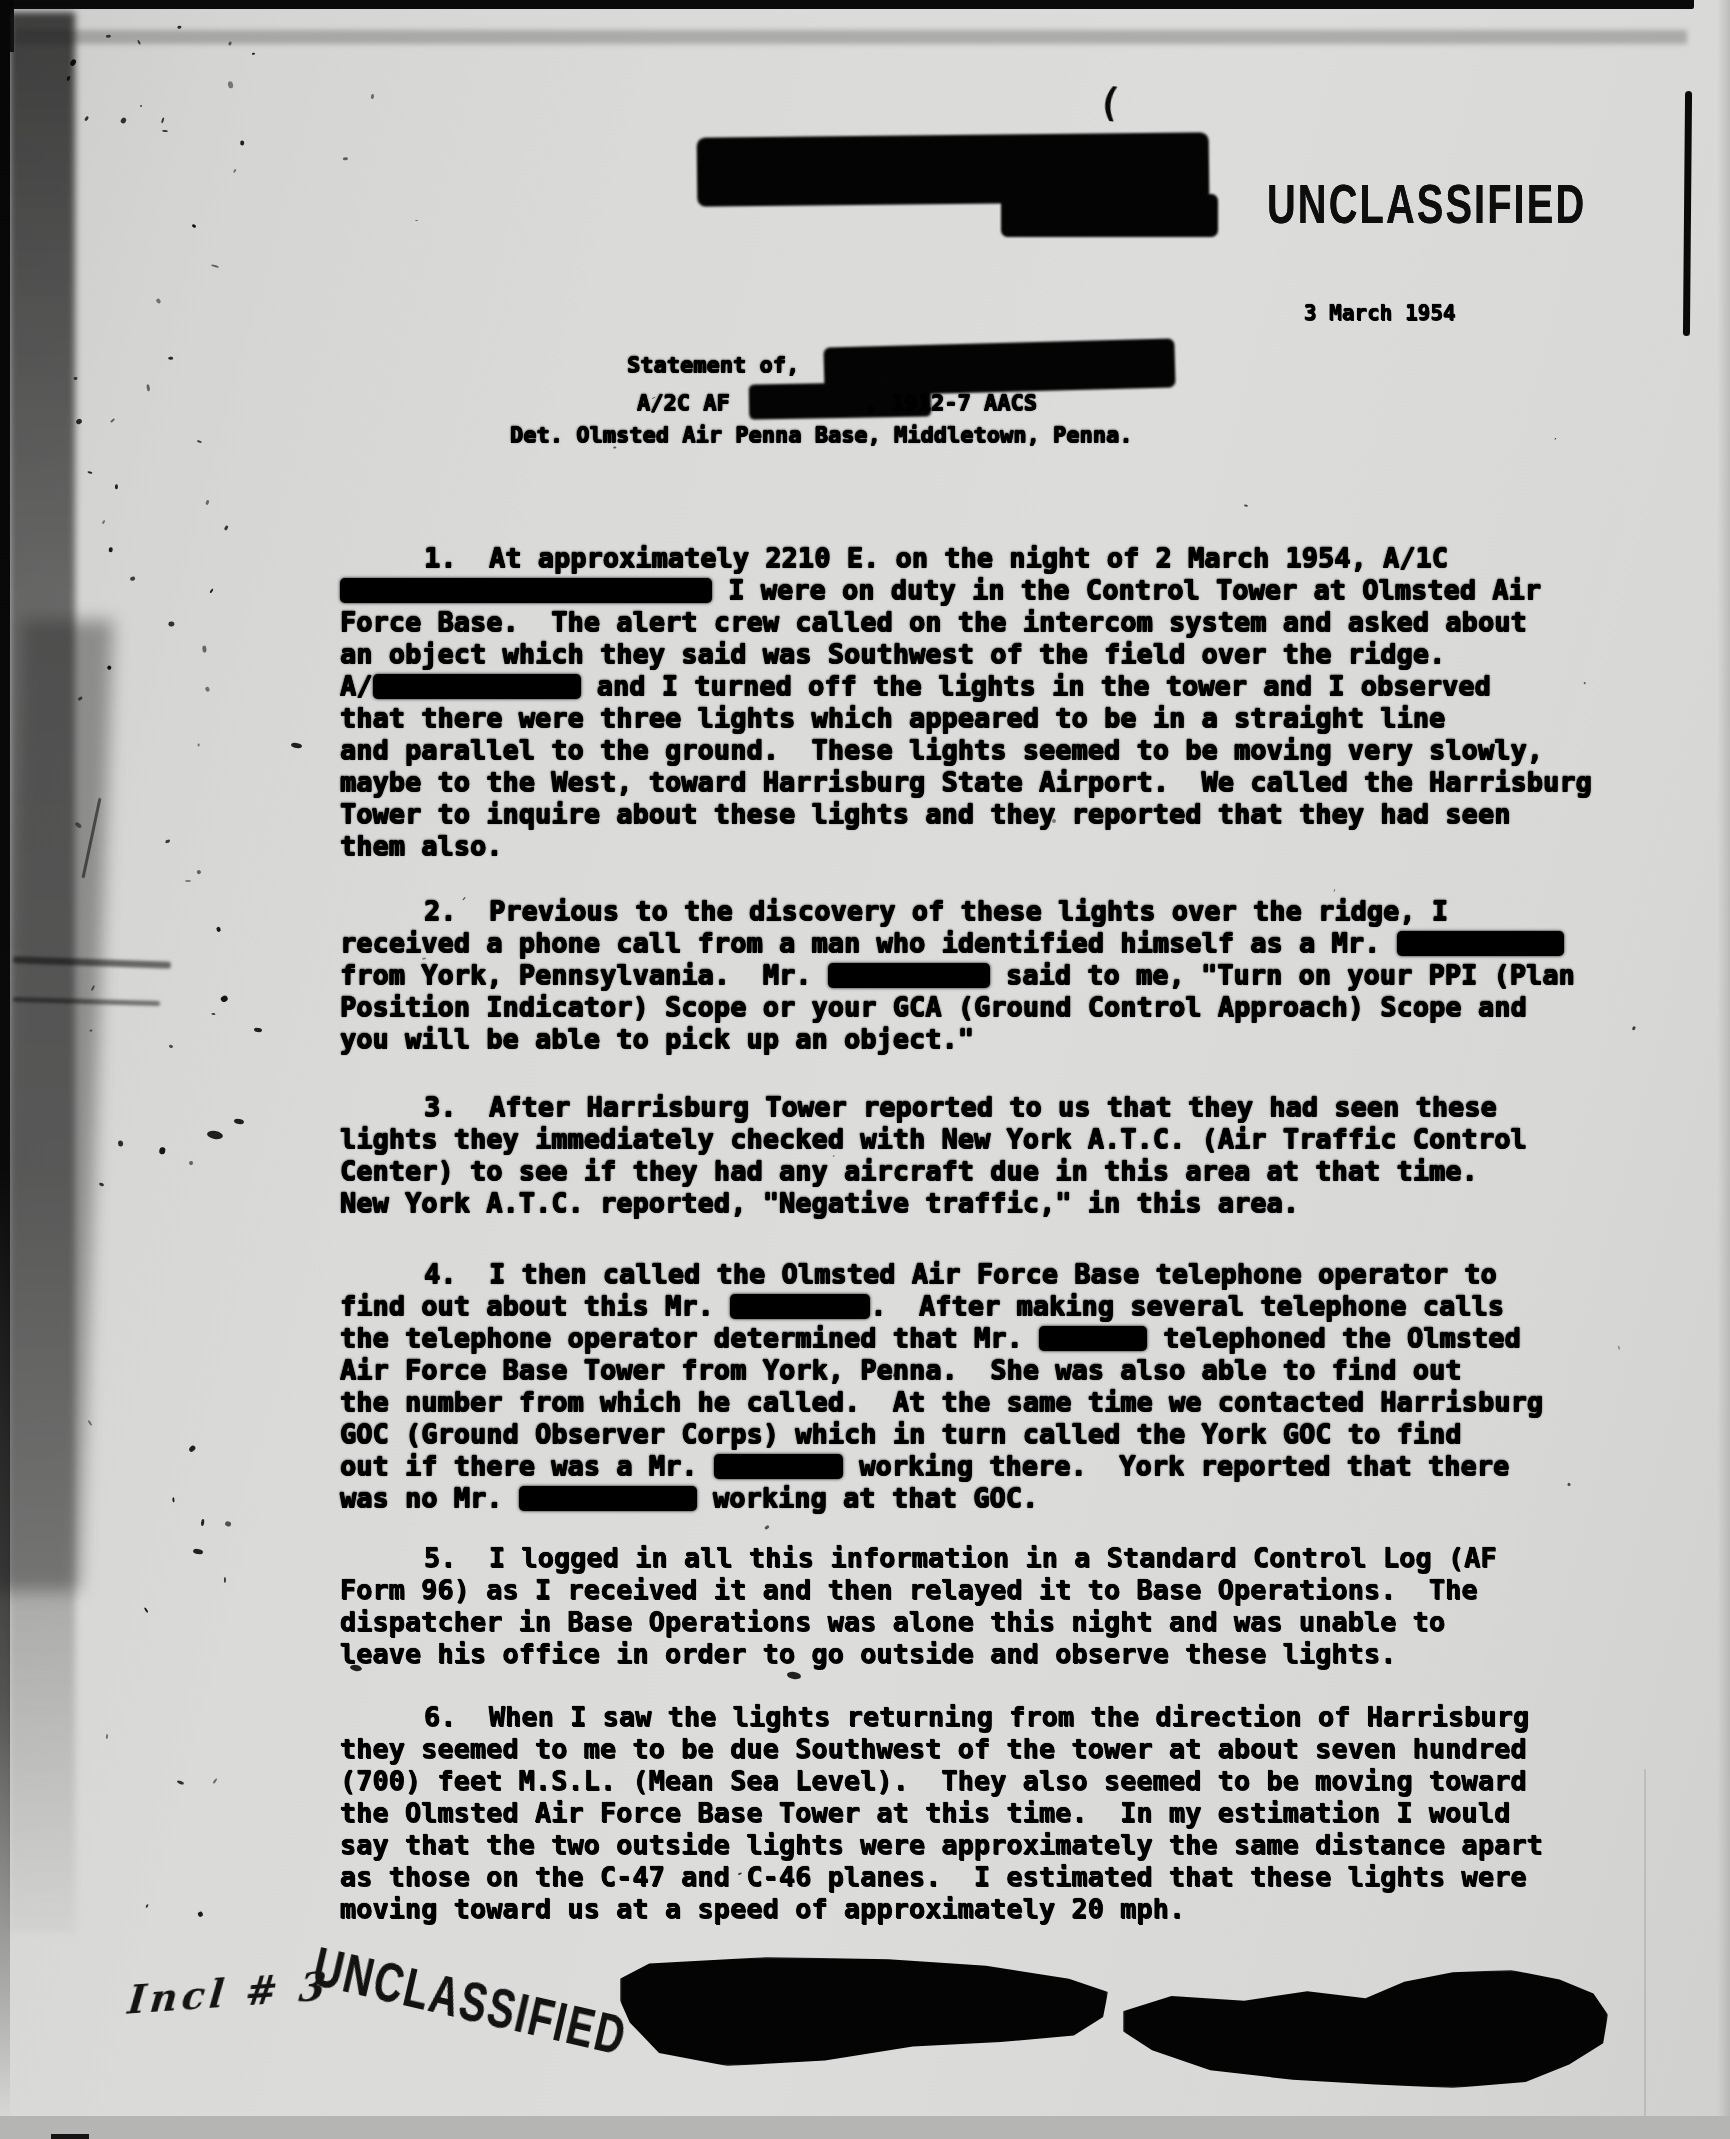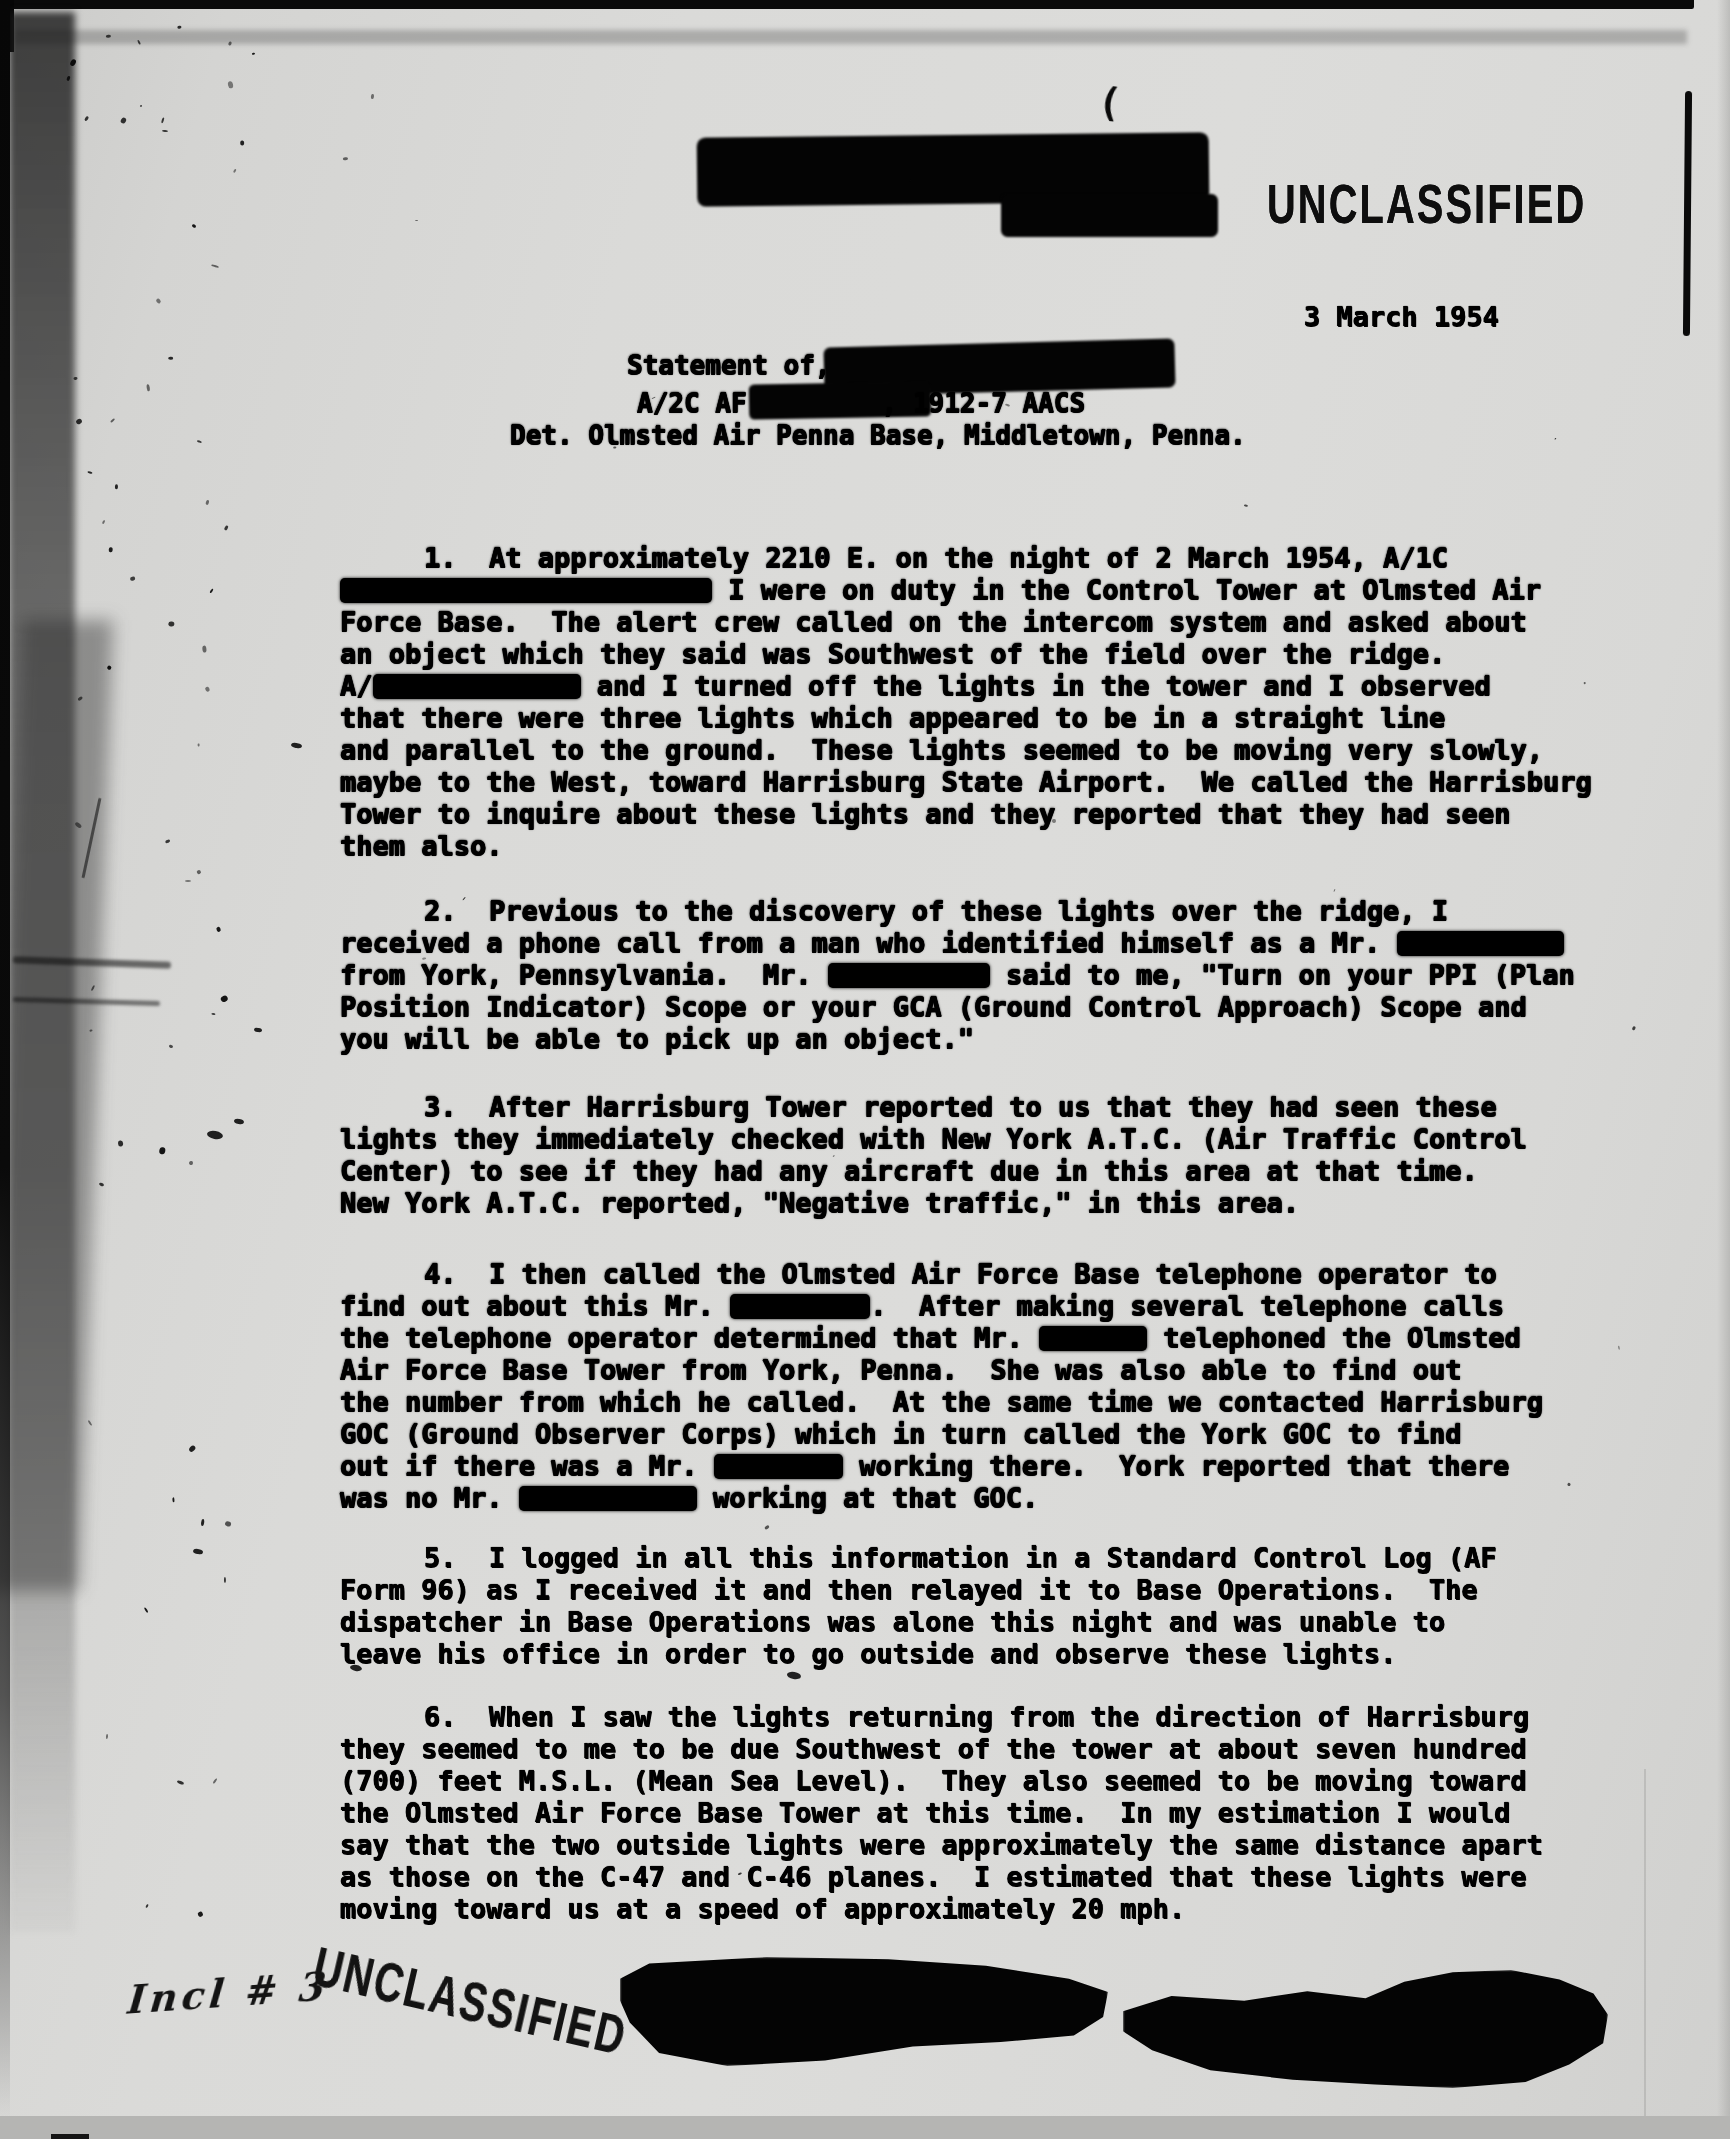"3 March 1954" .date-line { font-size: 27px -> 21px }
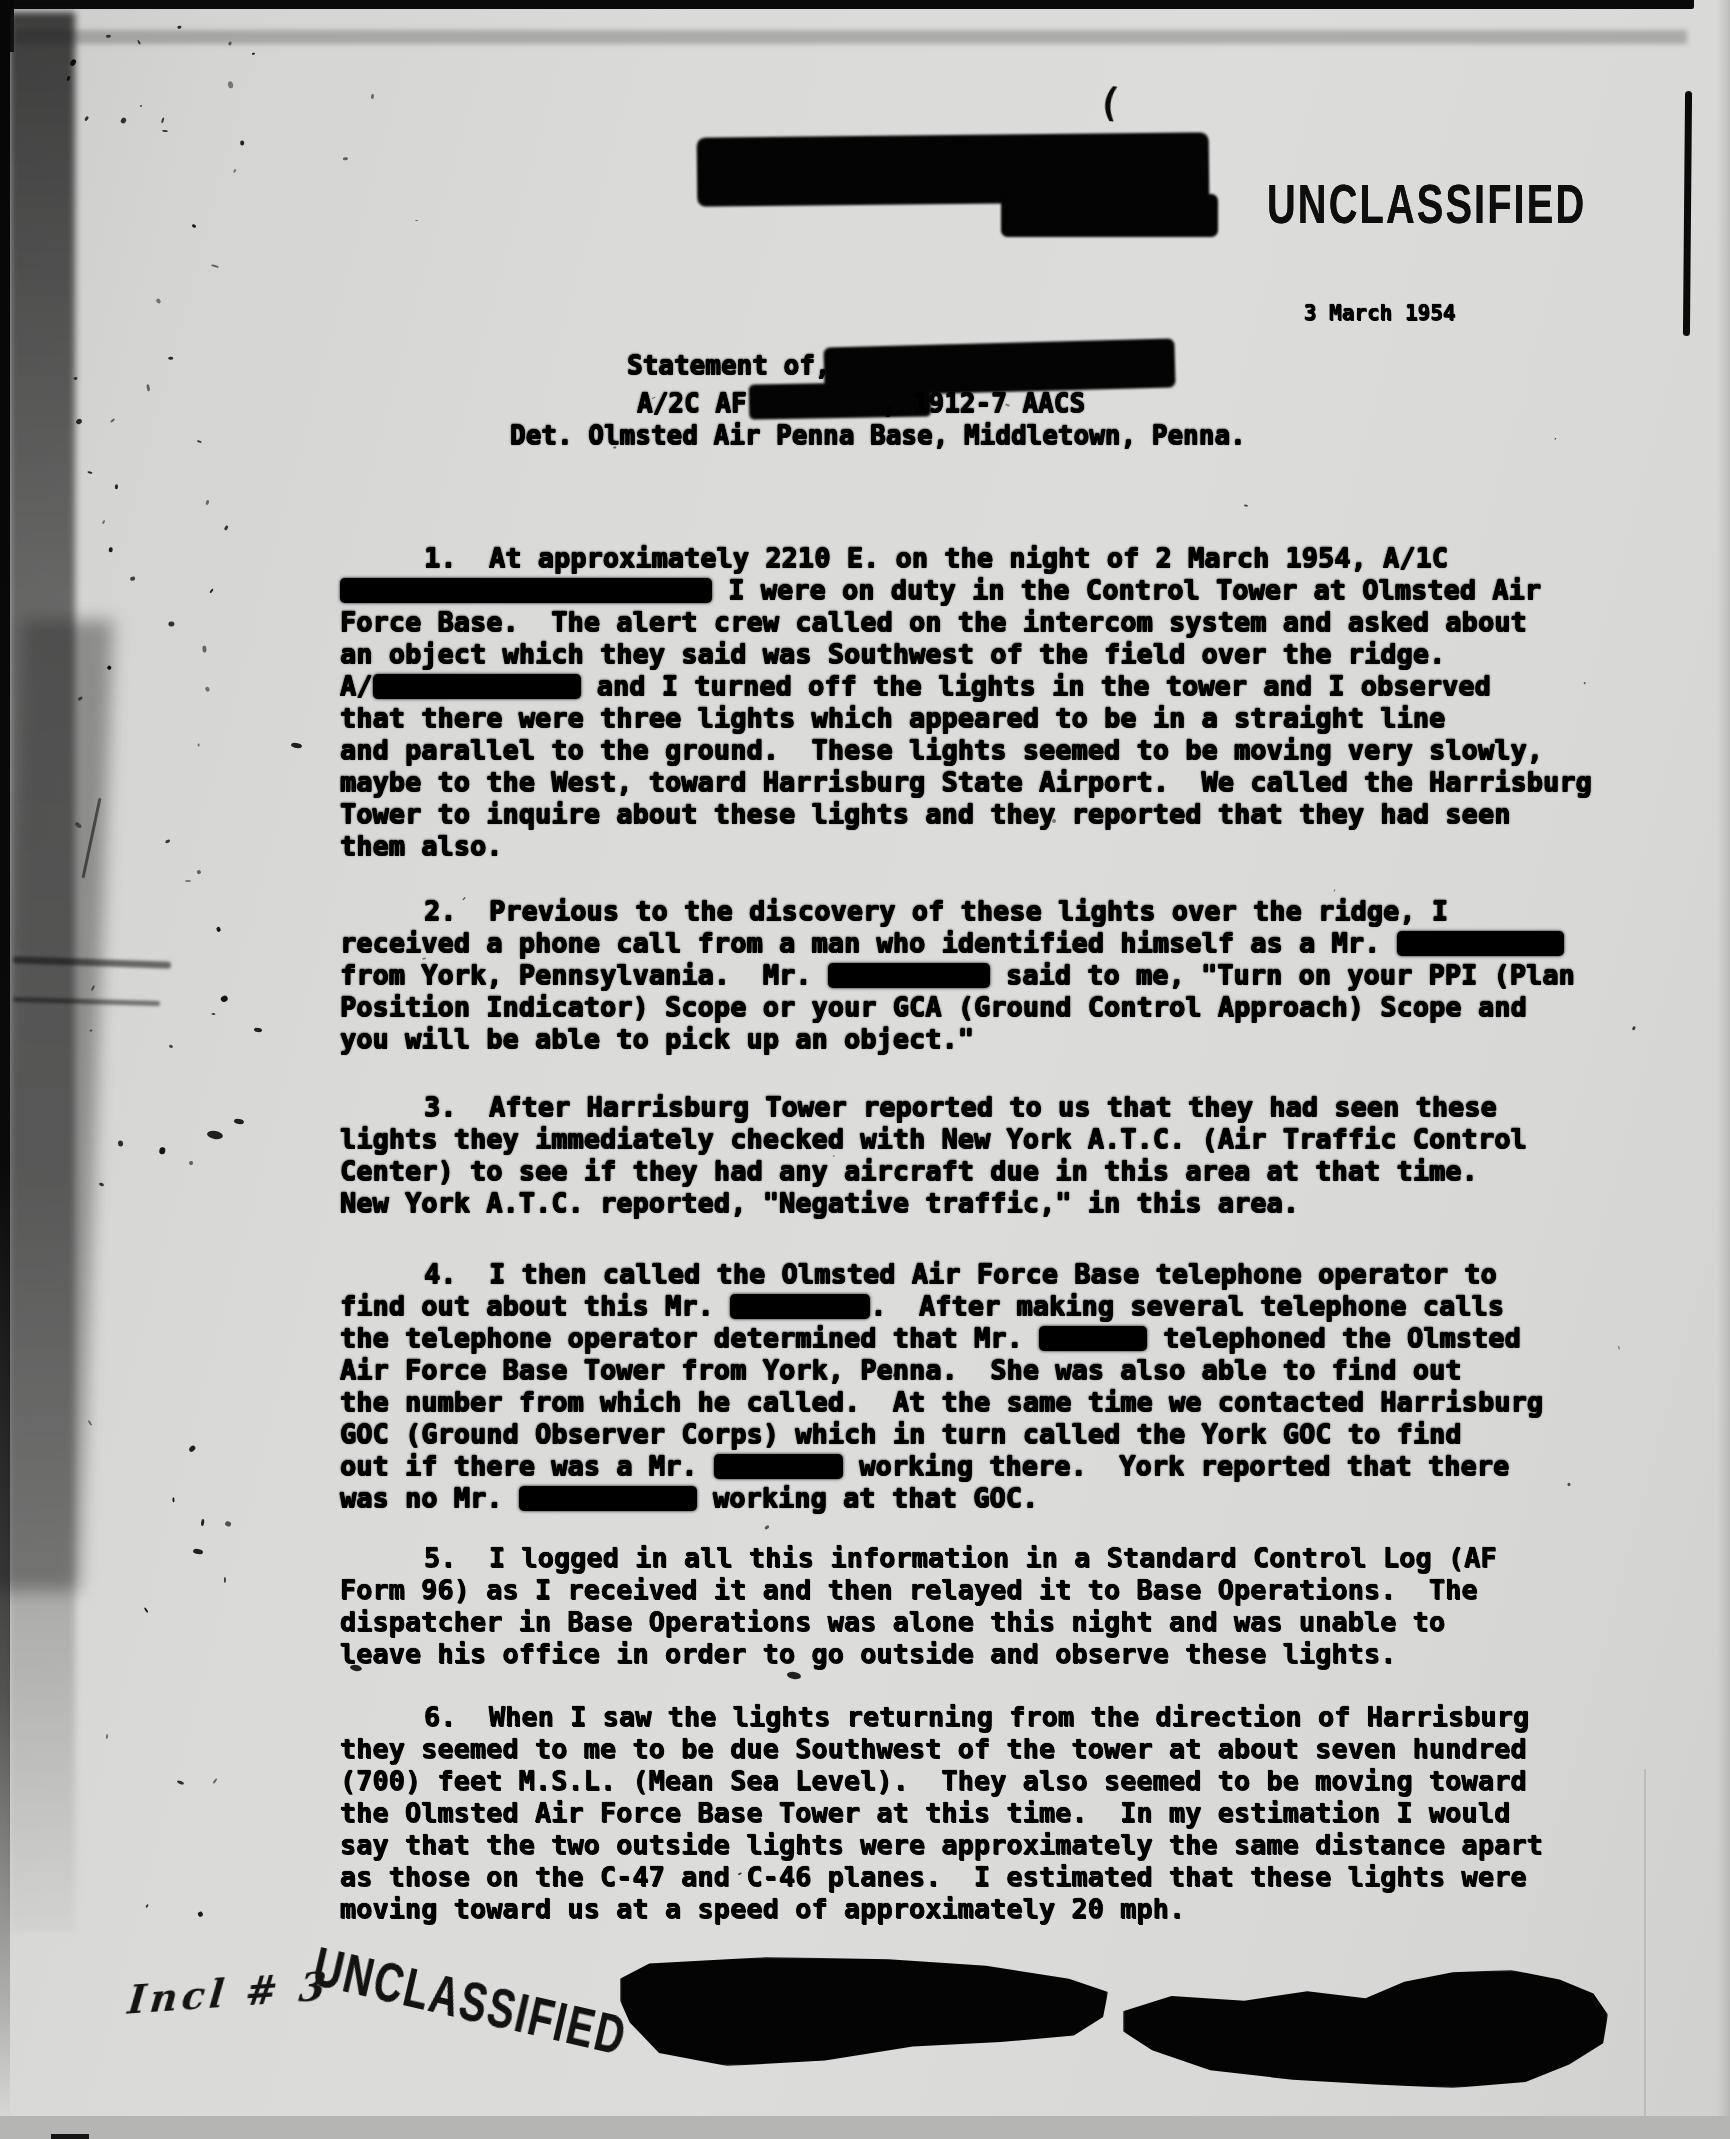"Statement of," .head-line { font-size: 26px -> 22px }
